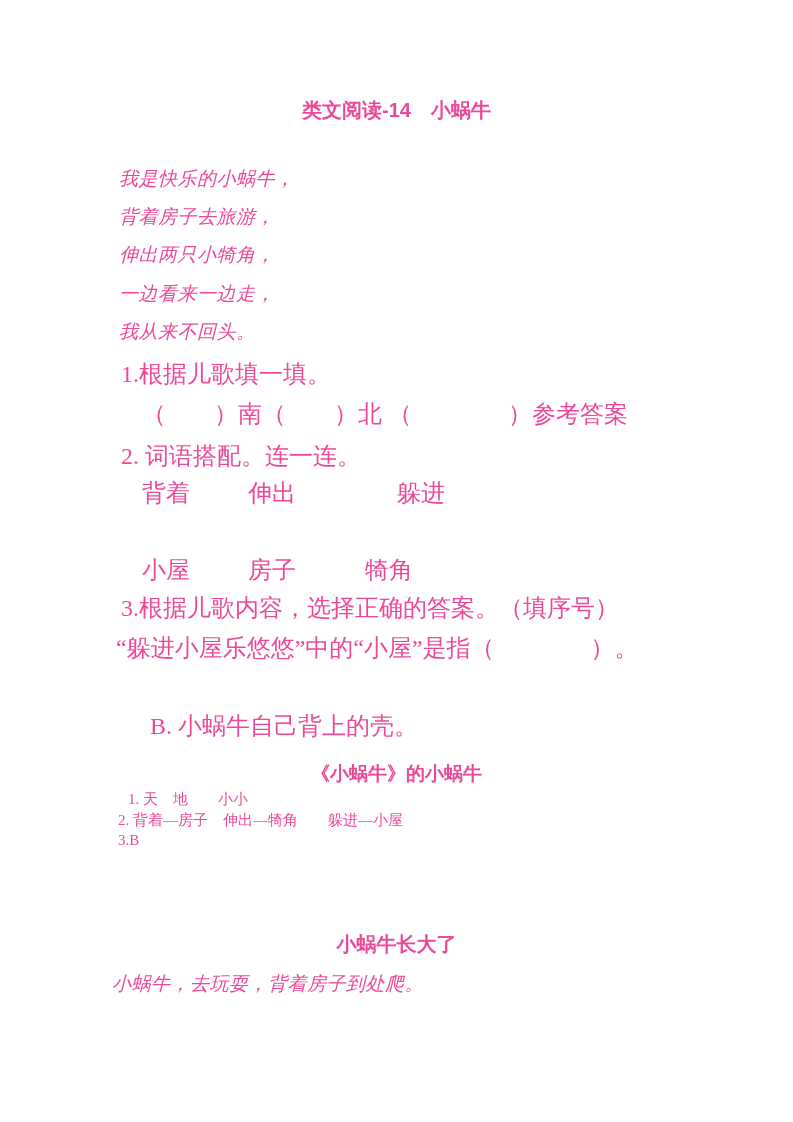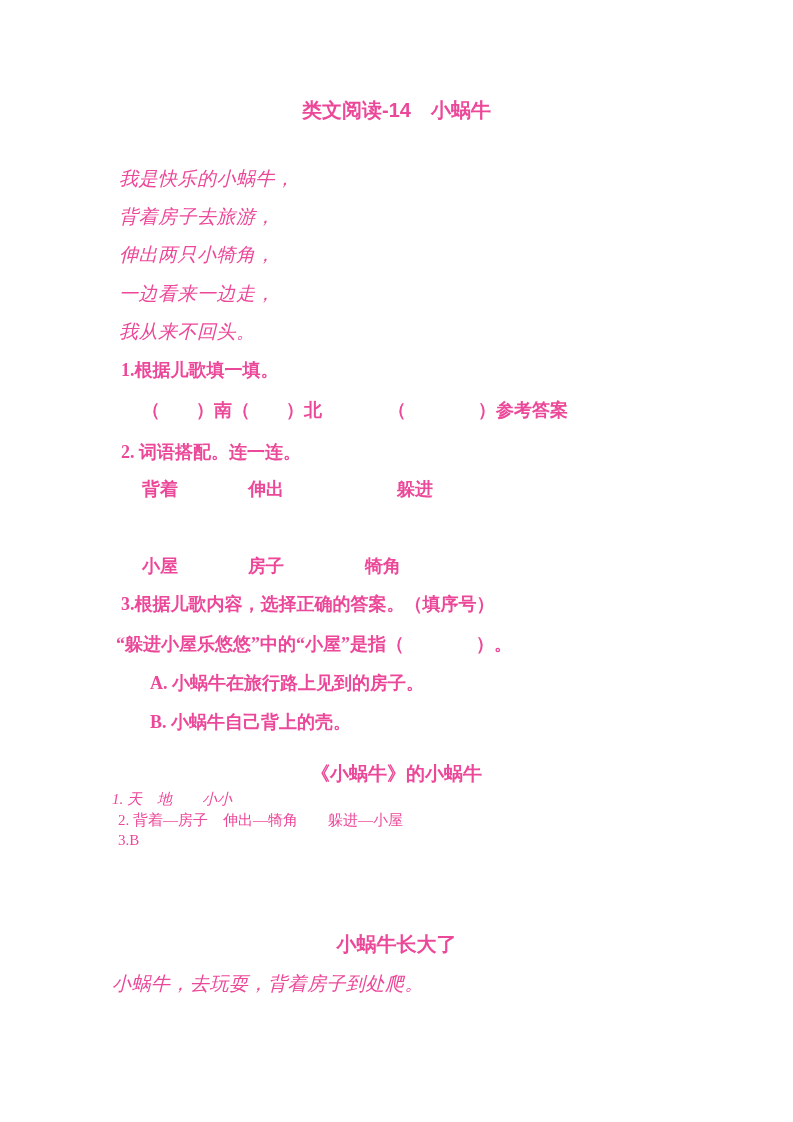"1.根据儿歌填一填。" .q-text { font-size: 18px -> 24px; font-weight: bold -> none }
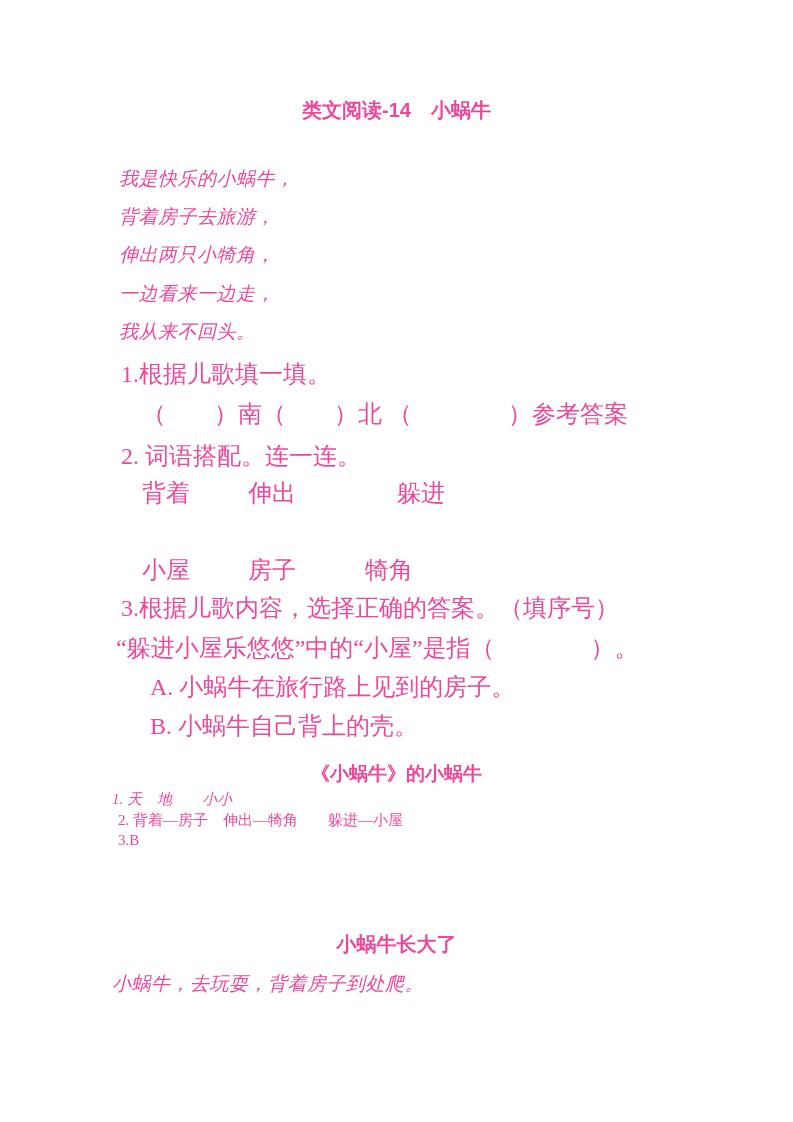"A. 小蜗牛在旅行路上见到的房子。" div.abs { html: <div>A. 小蜗牛在旅行路上见到的房子。</div> -> none }
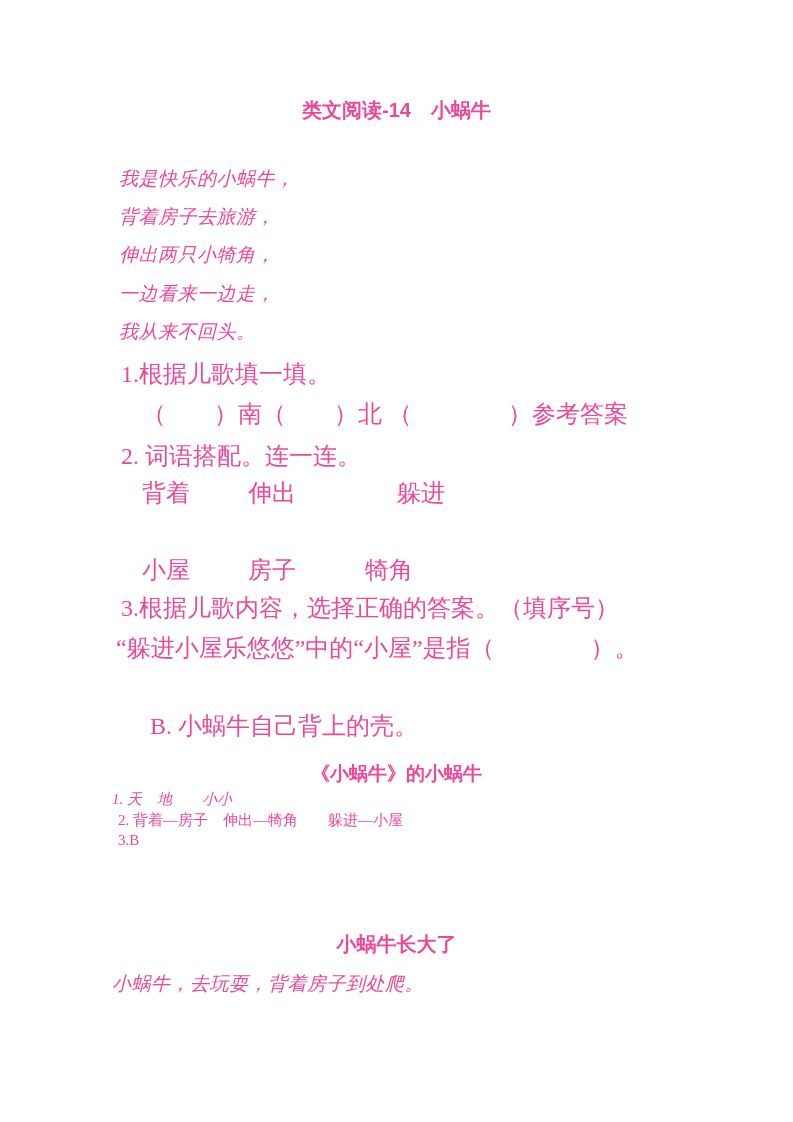"1. 天 地 小小" div.abs { font-style: italic -> none; left: 112px -> 128px }
